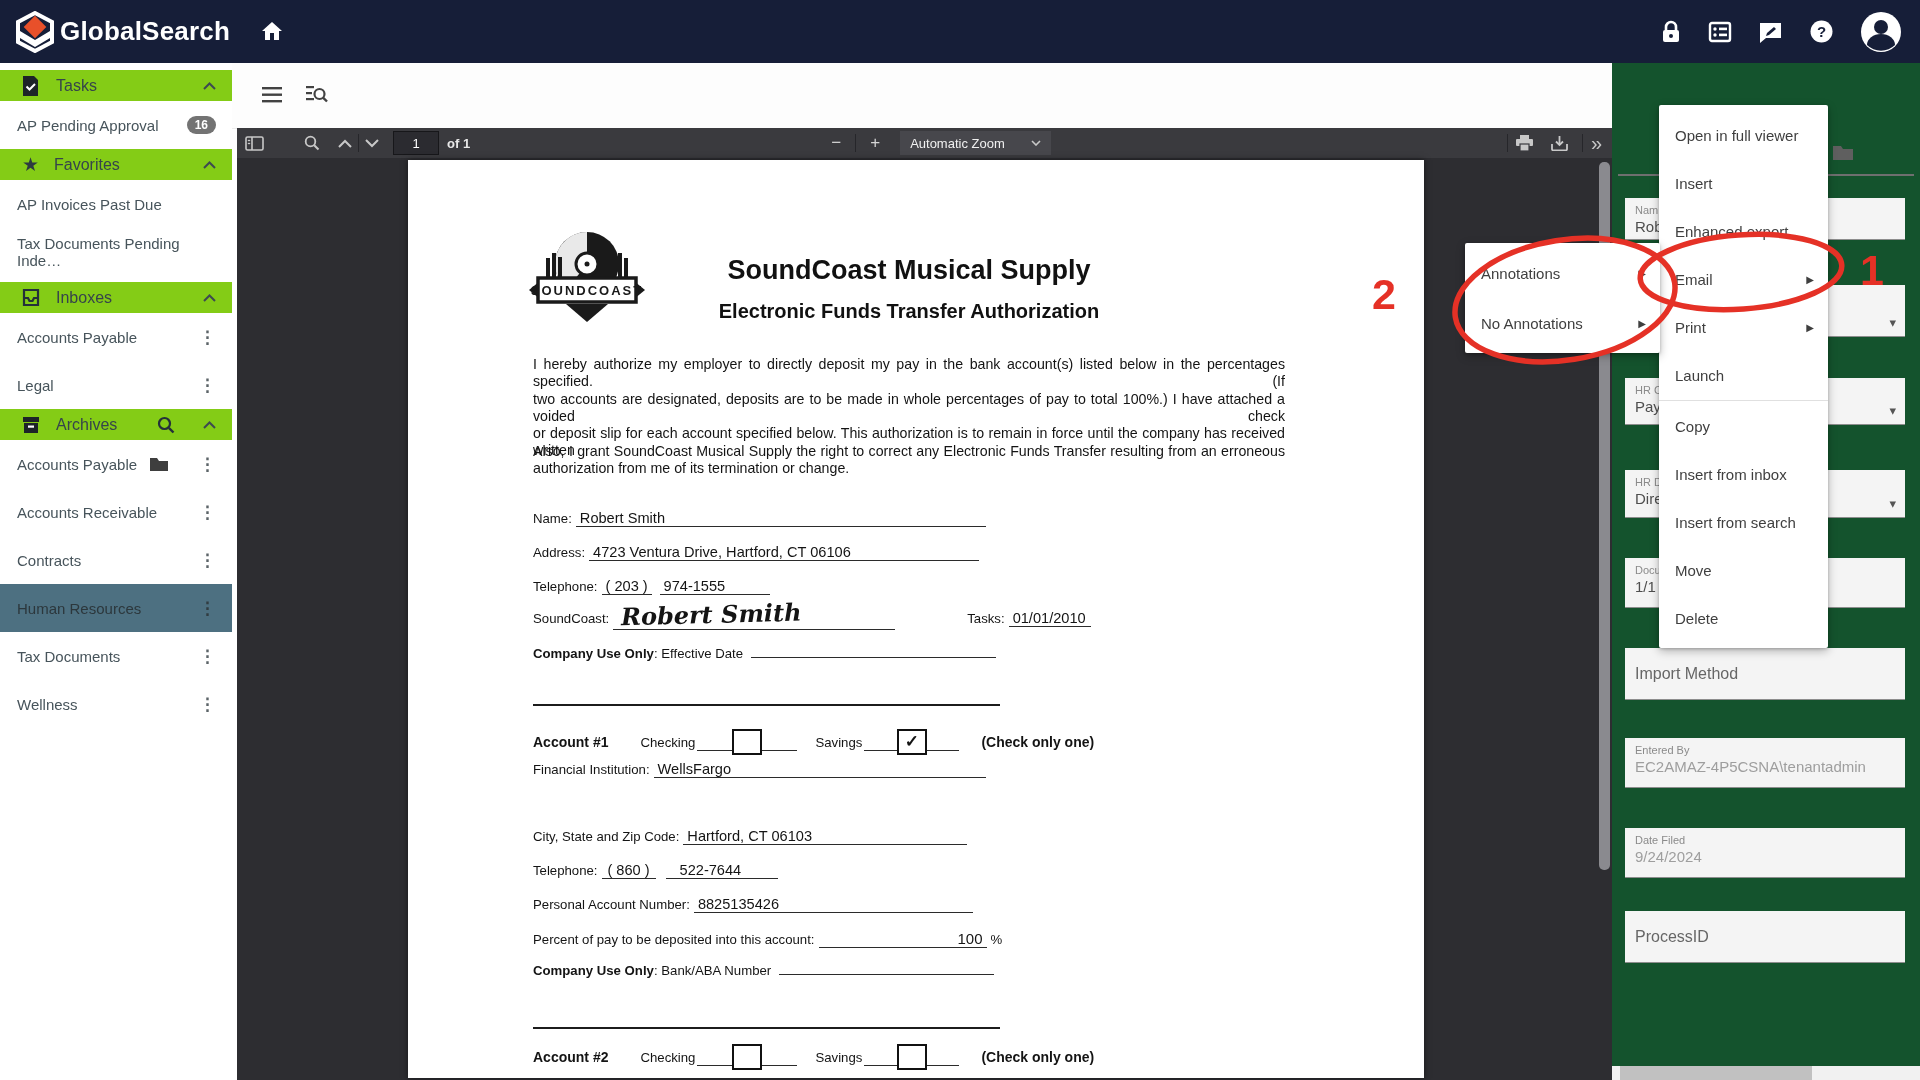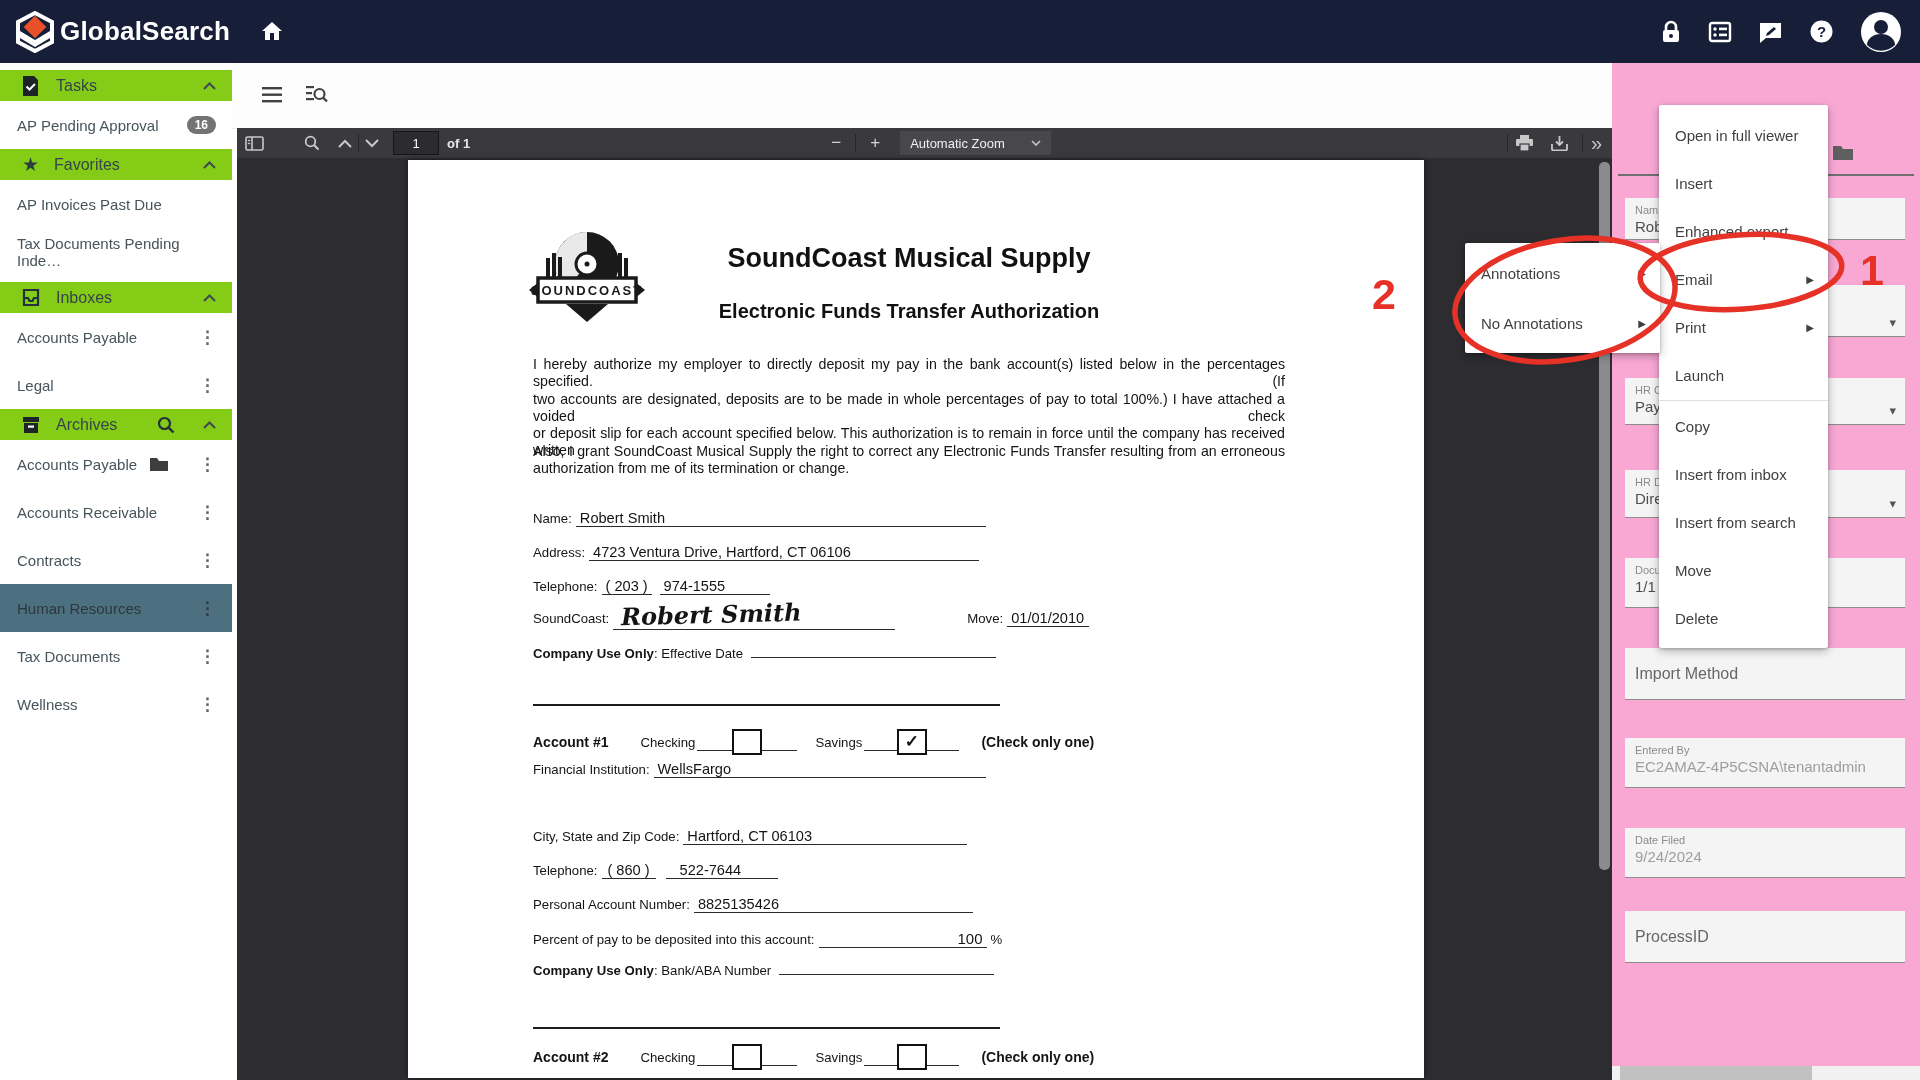"Nam" .right-panel { background: #f9a8d4 -> #14532d }
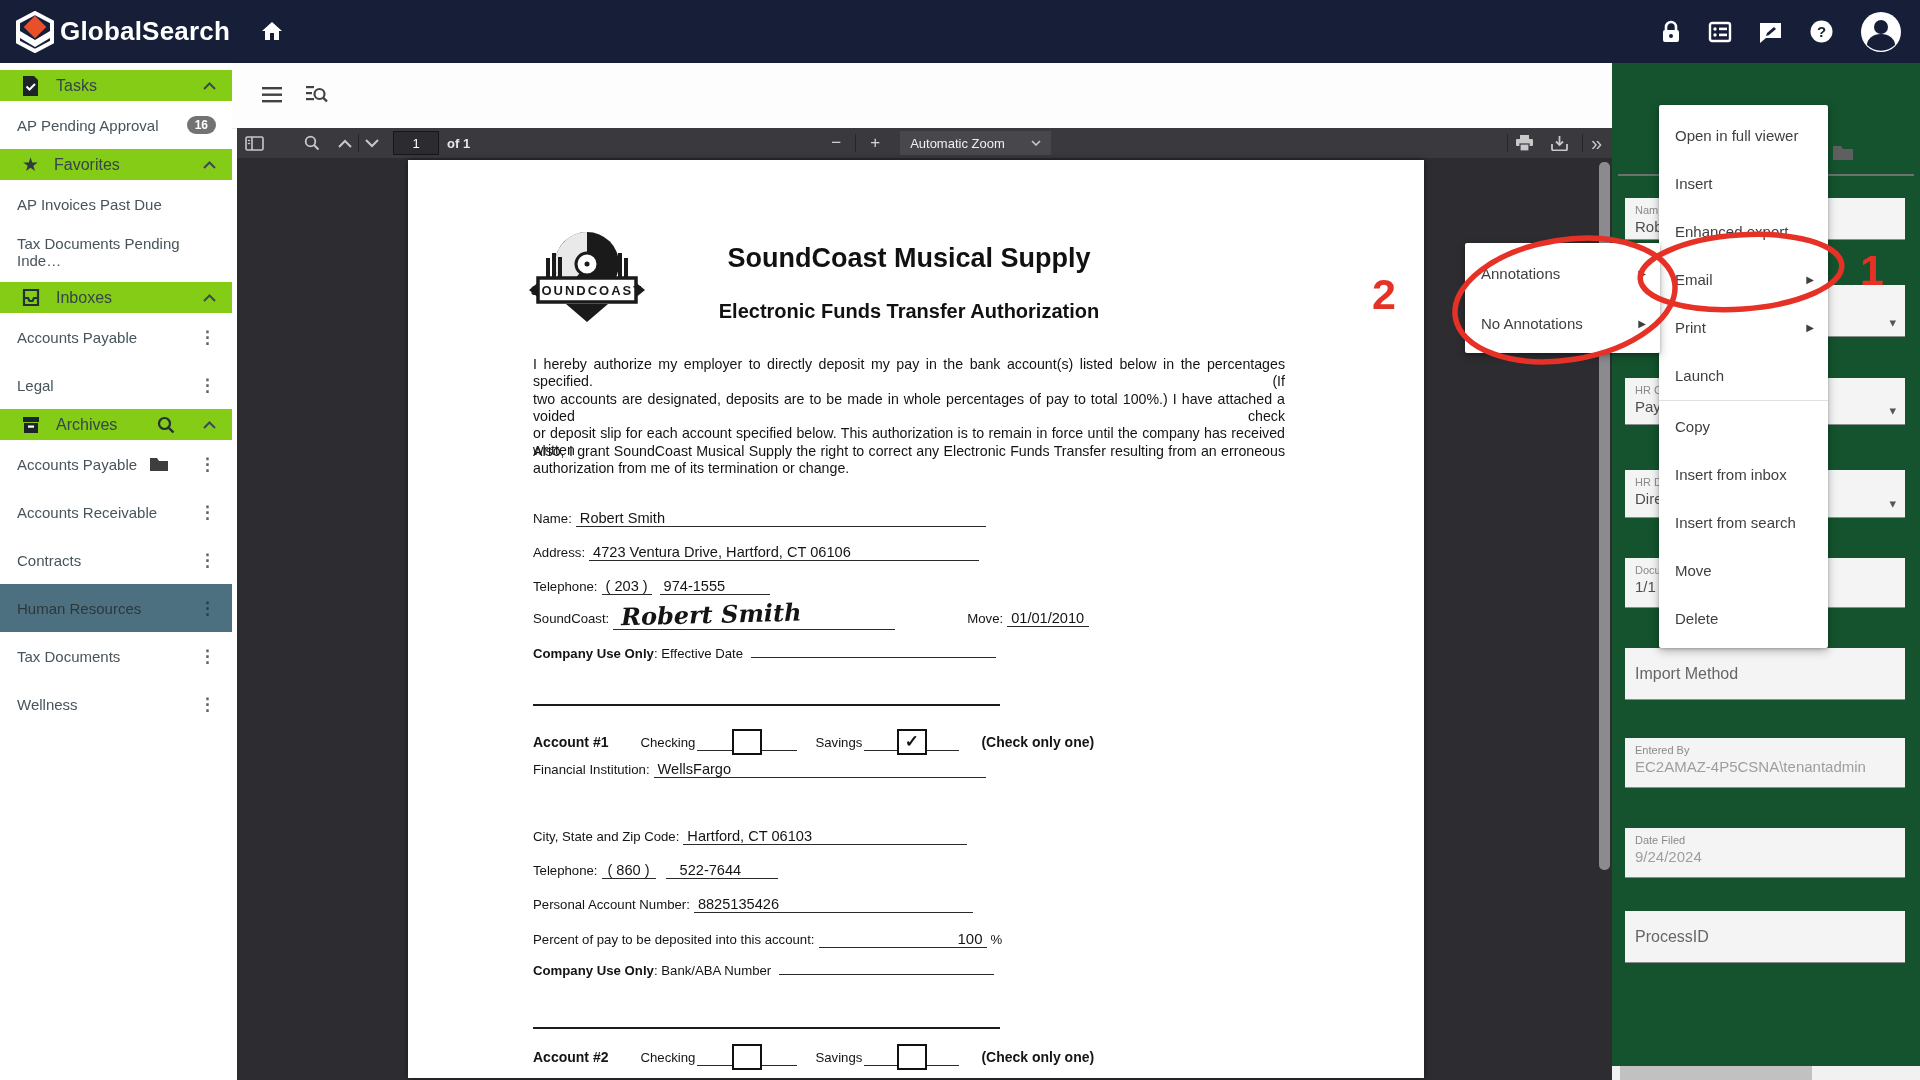"SoundCoast Musical Supply" .doc-title { top: 83px -> 95px }
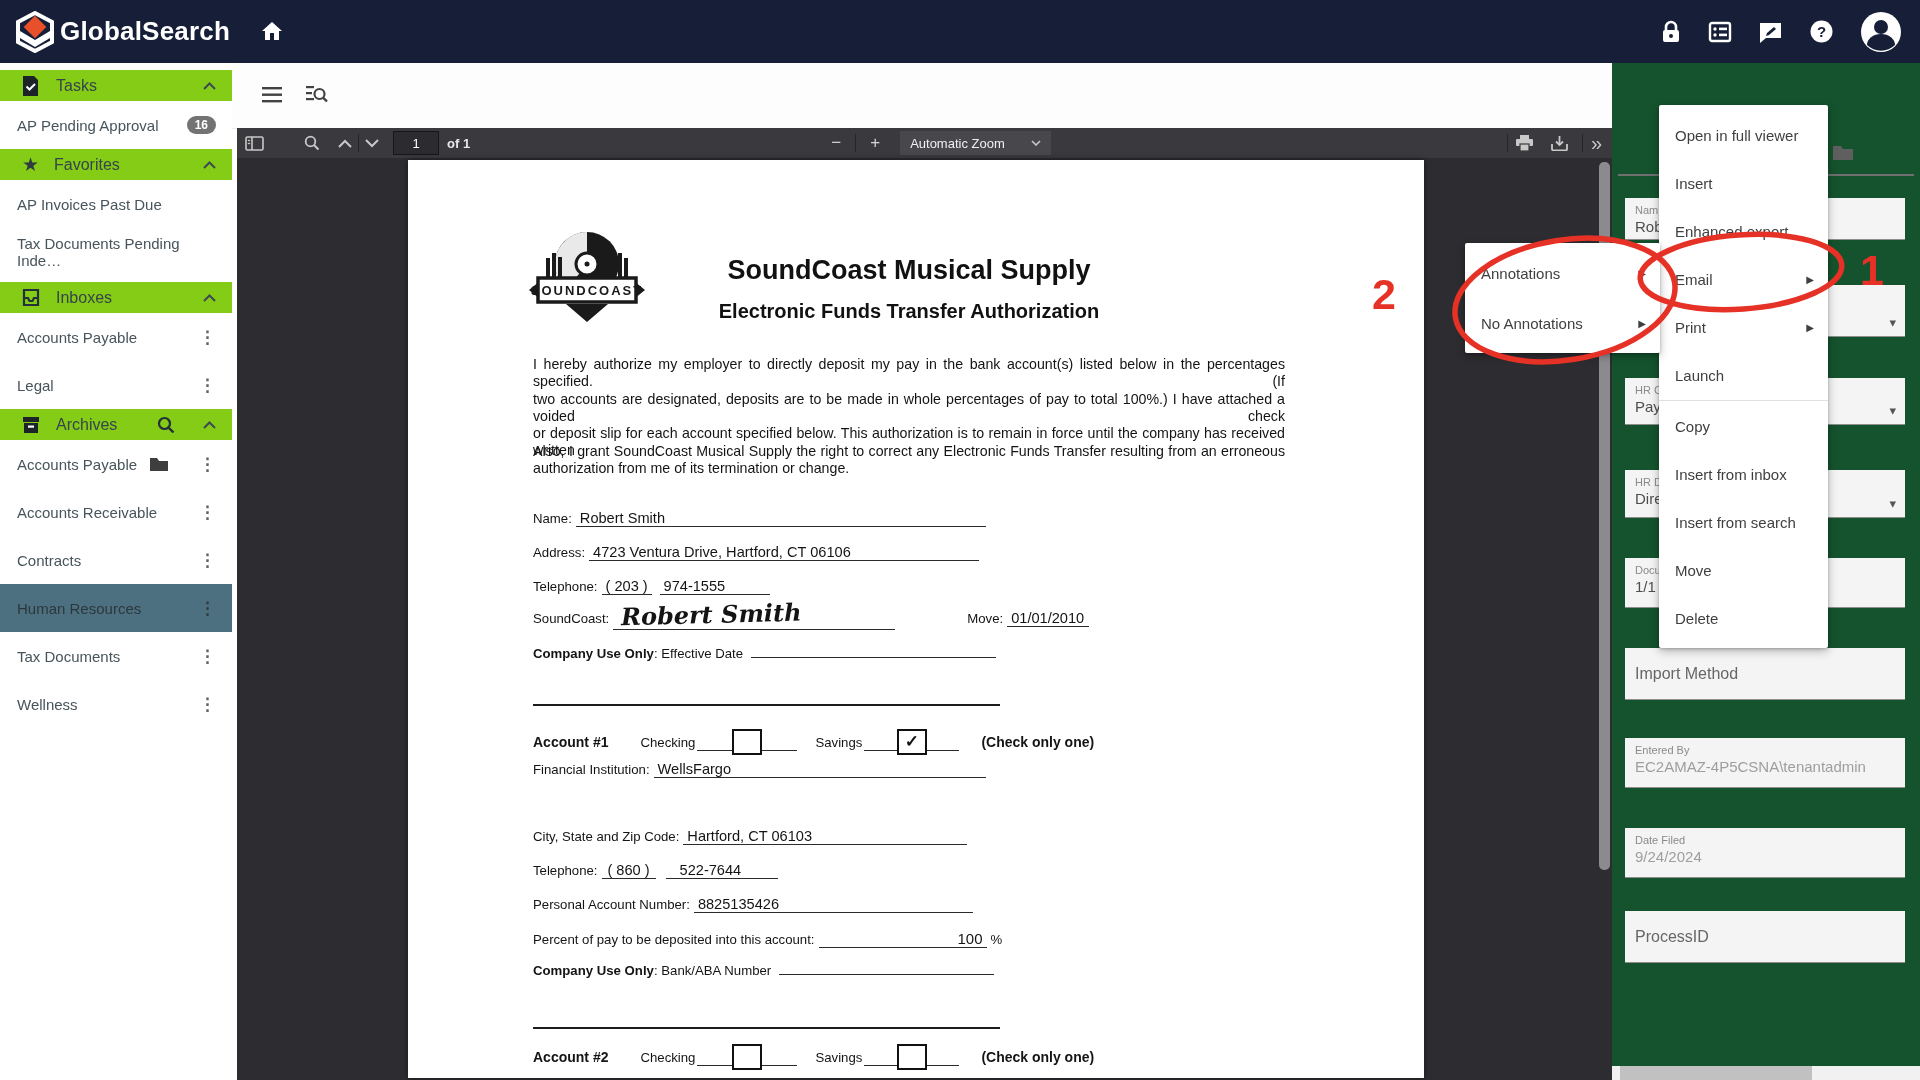"Move:" span { text: Move -> Tasks }
